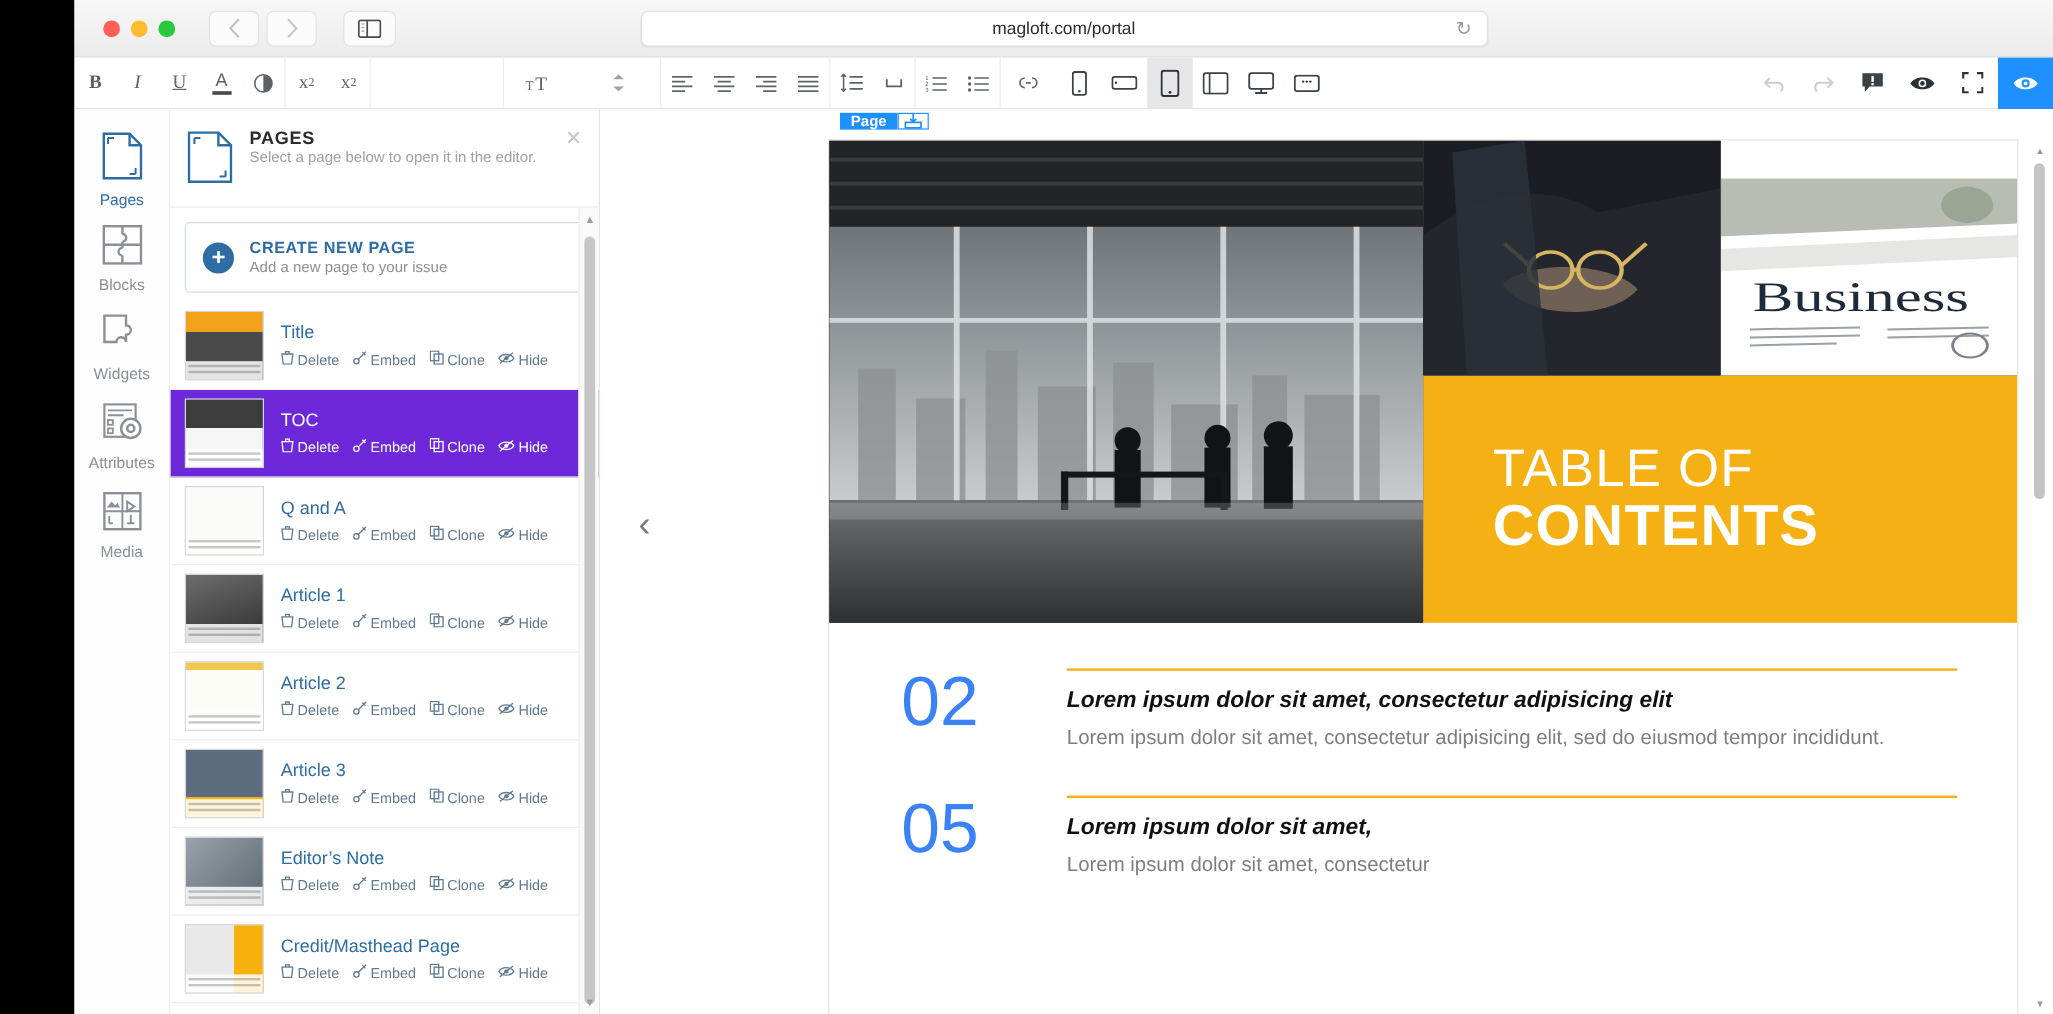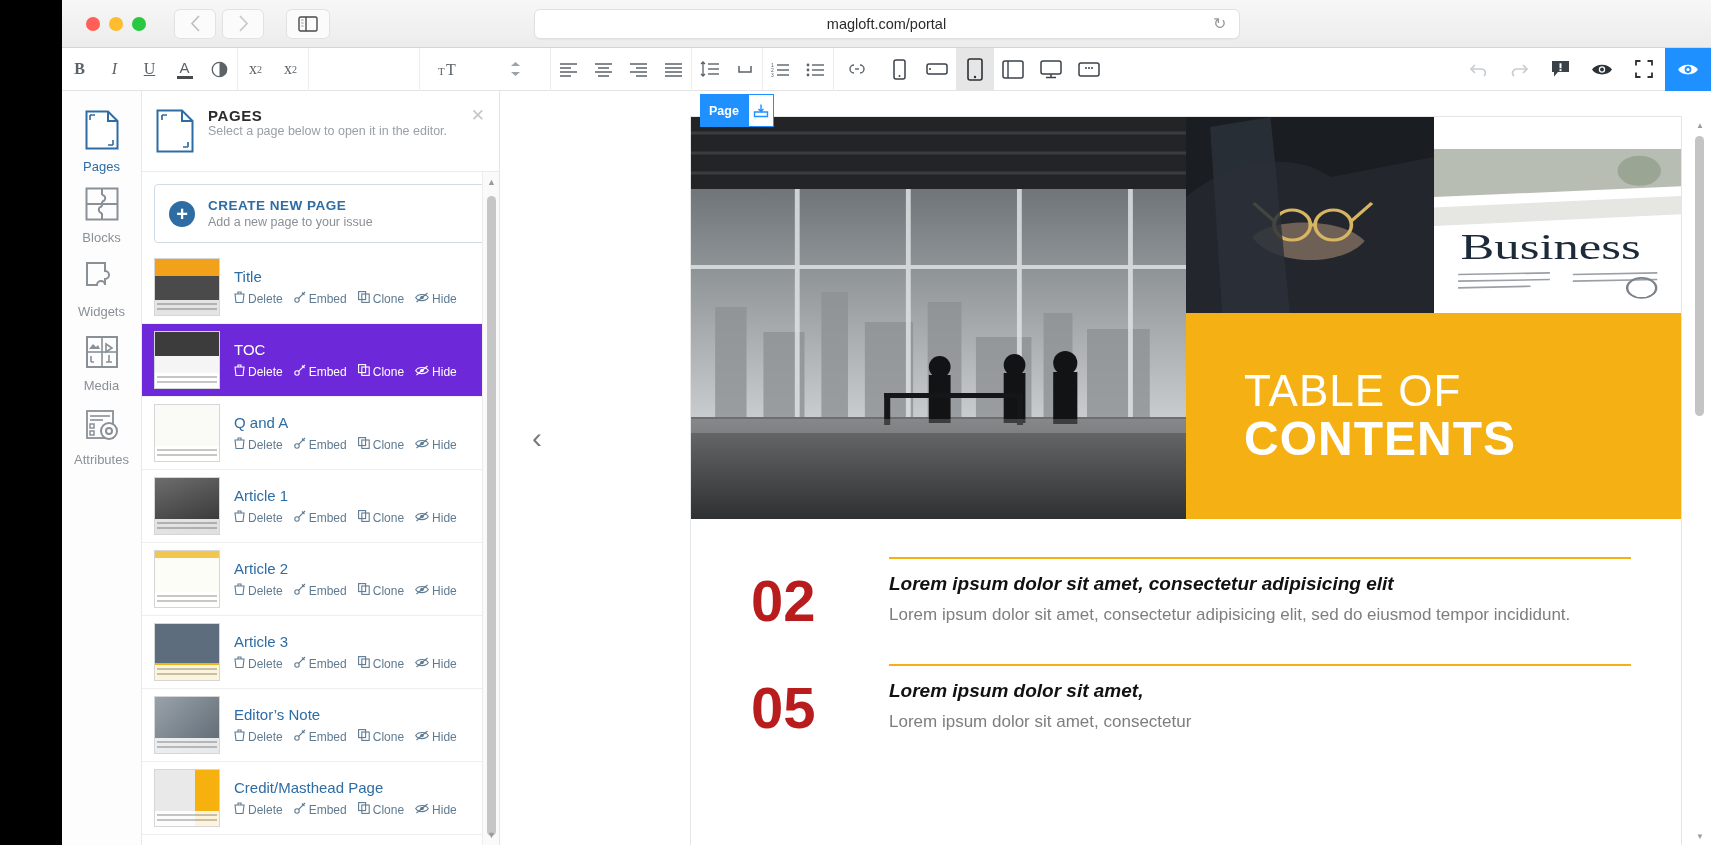"Page" .page-tab { height: 33px -> 14px }
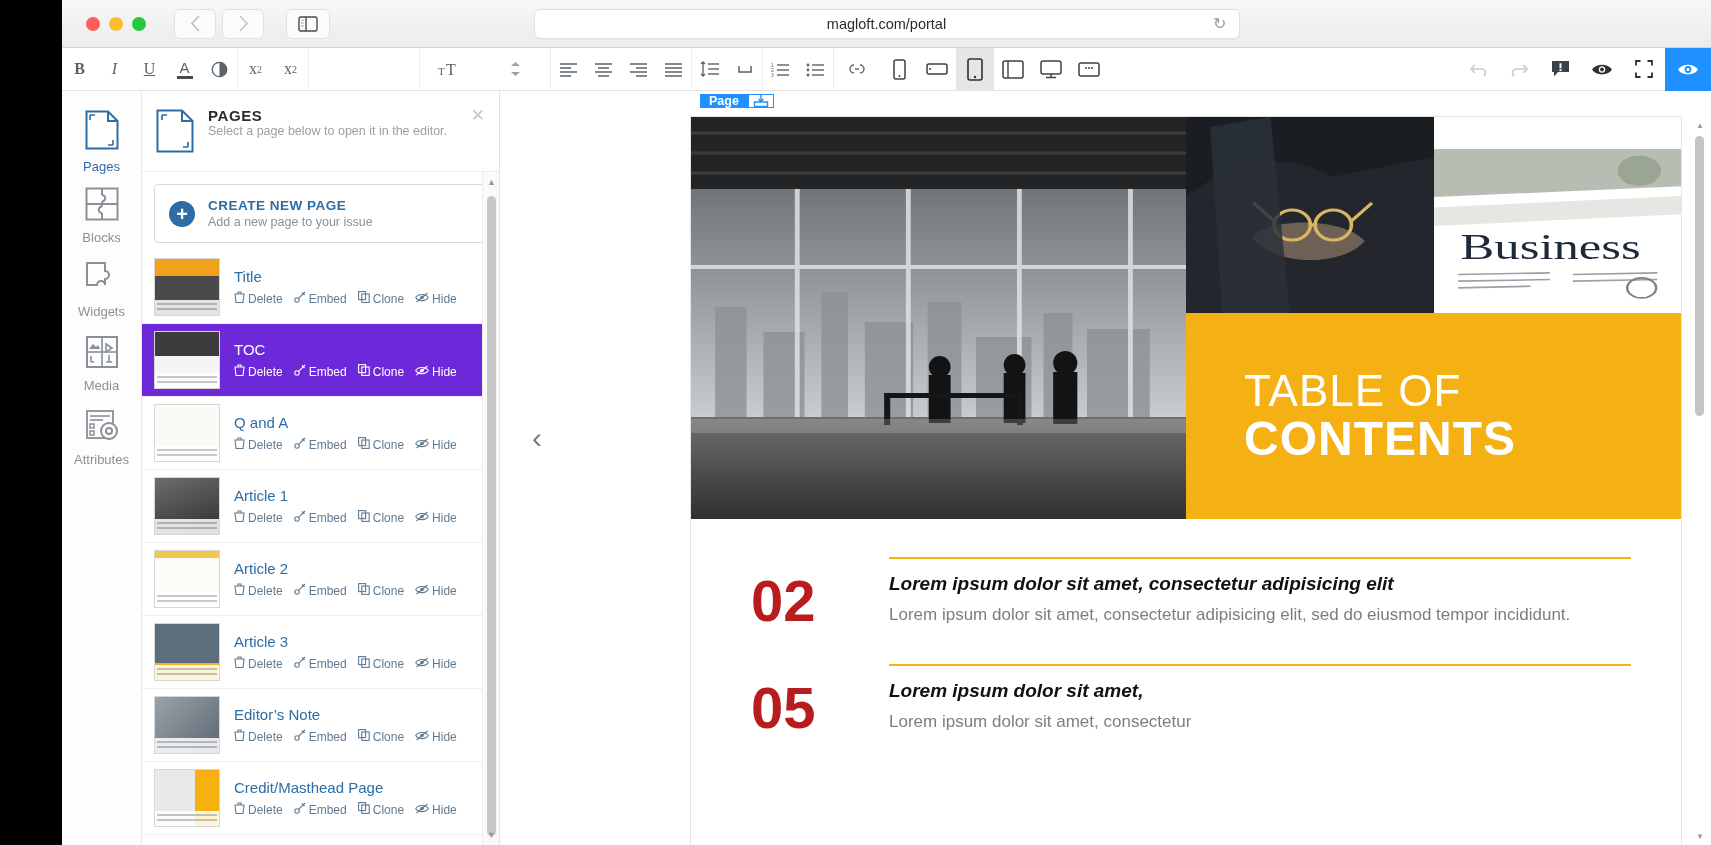"Media" div.rail-item { order: before "Attributes" -> after "Attributes" }
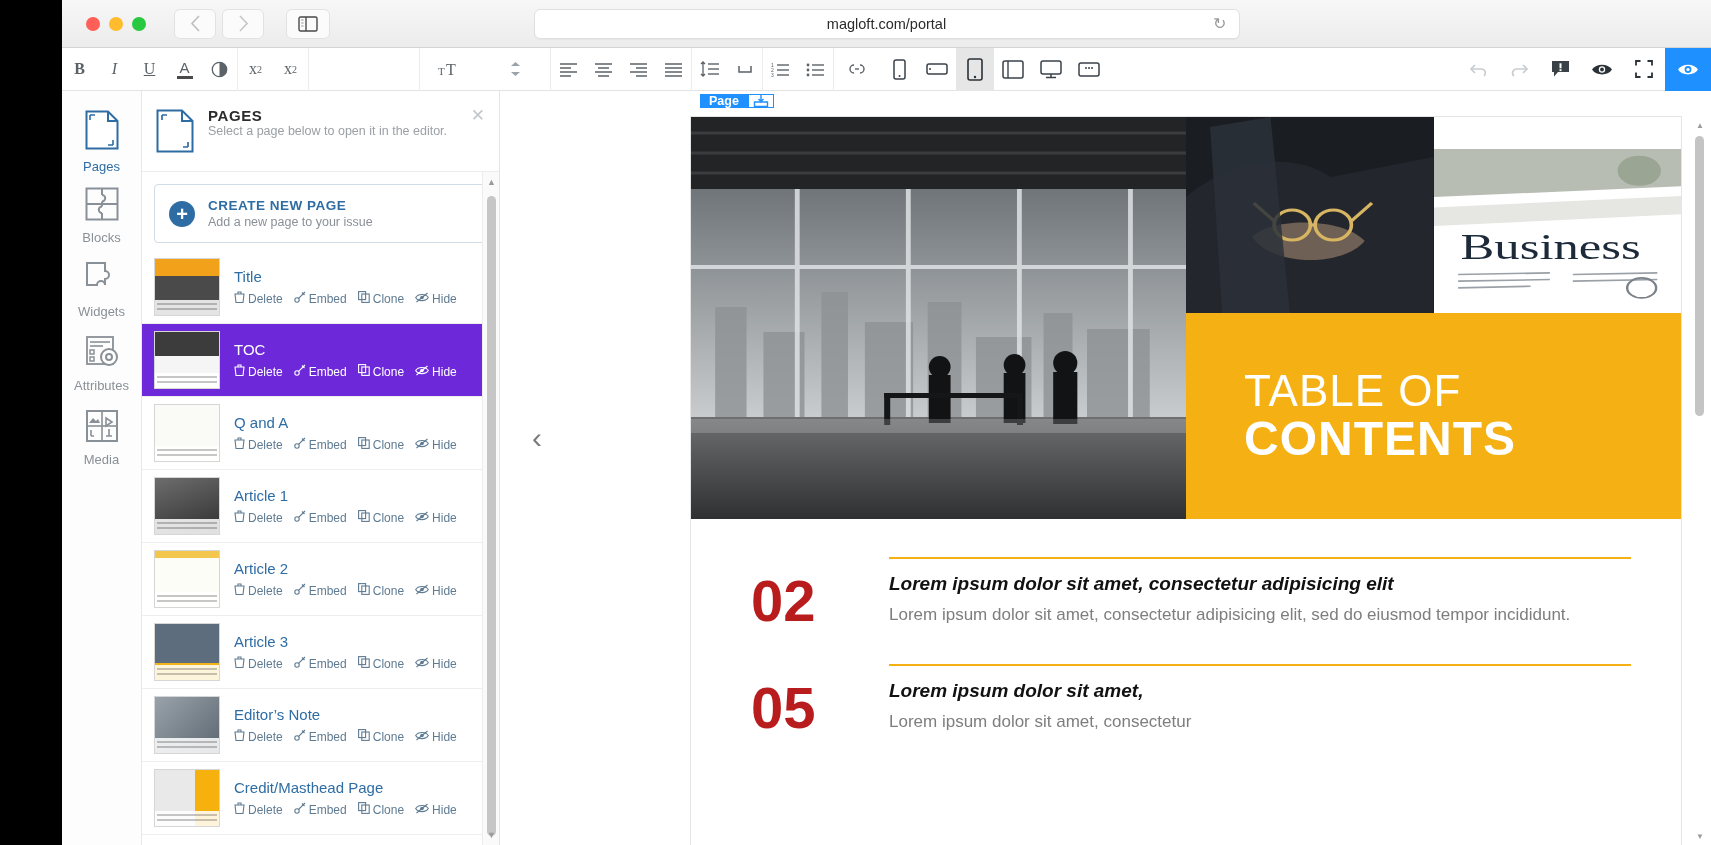"02" .toc-num { color: #b91c1c -> #3b82f6; font-weight: bold -> normal; margin-top: 16px -> none }
